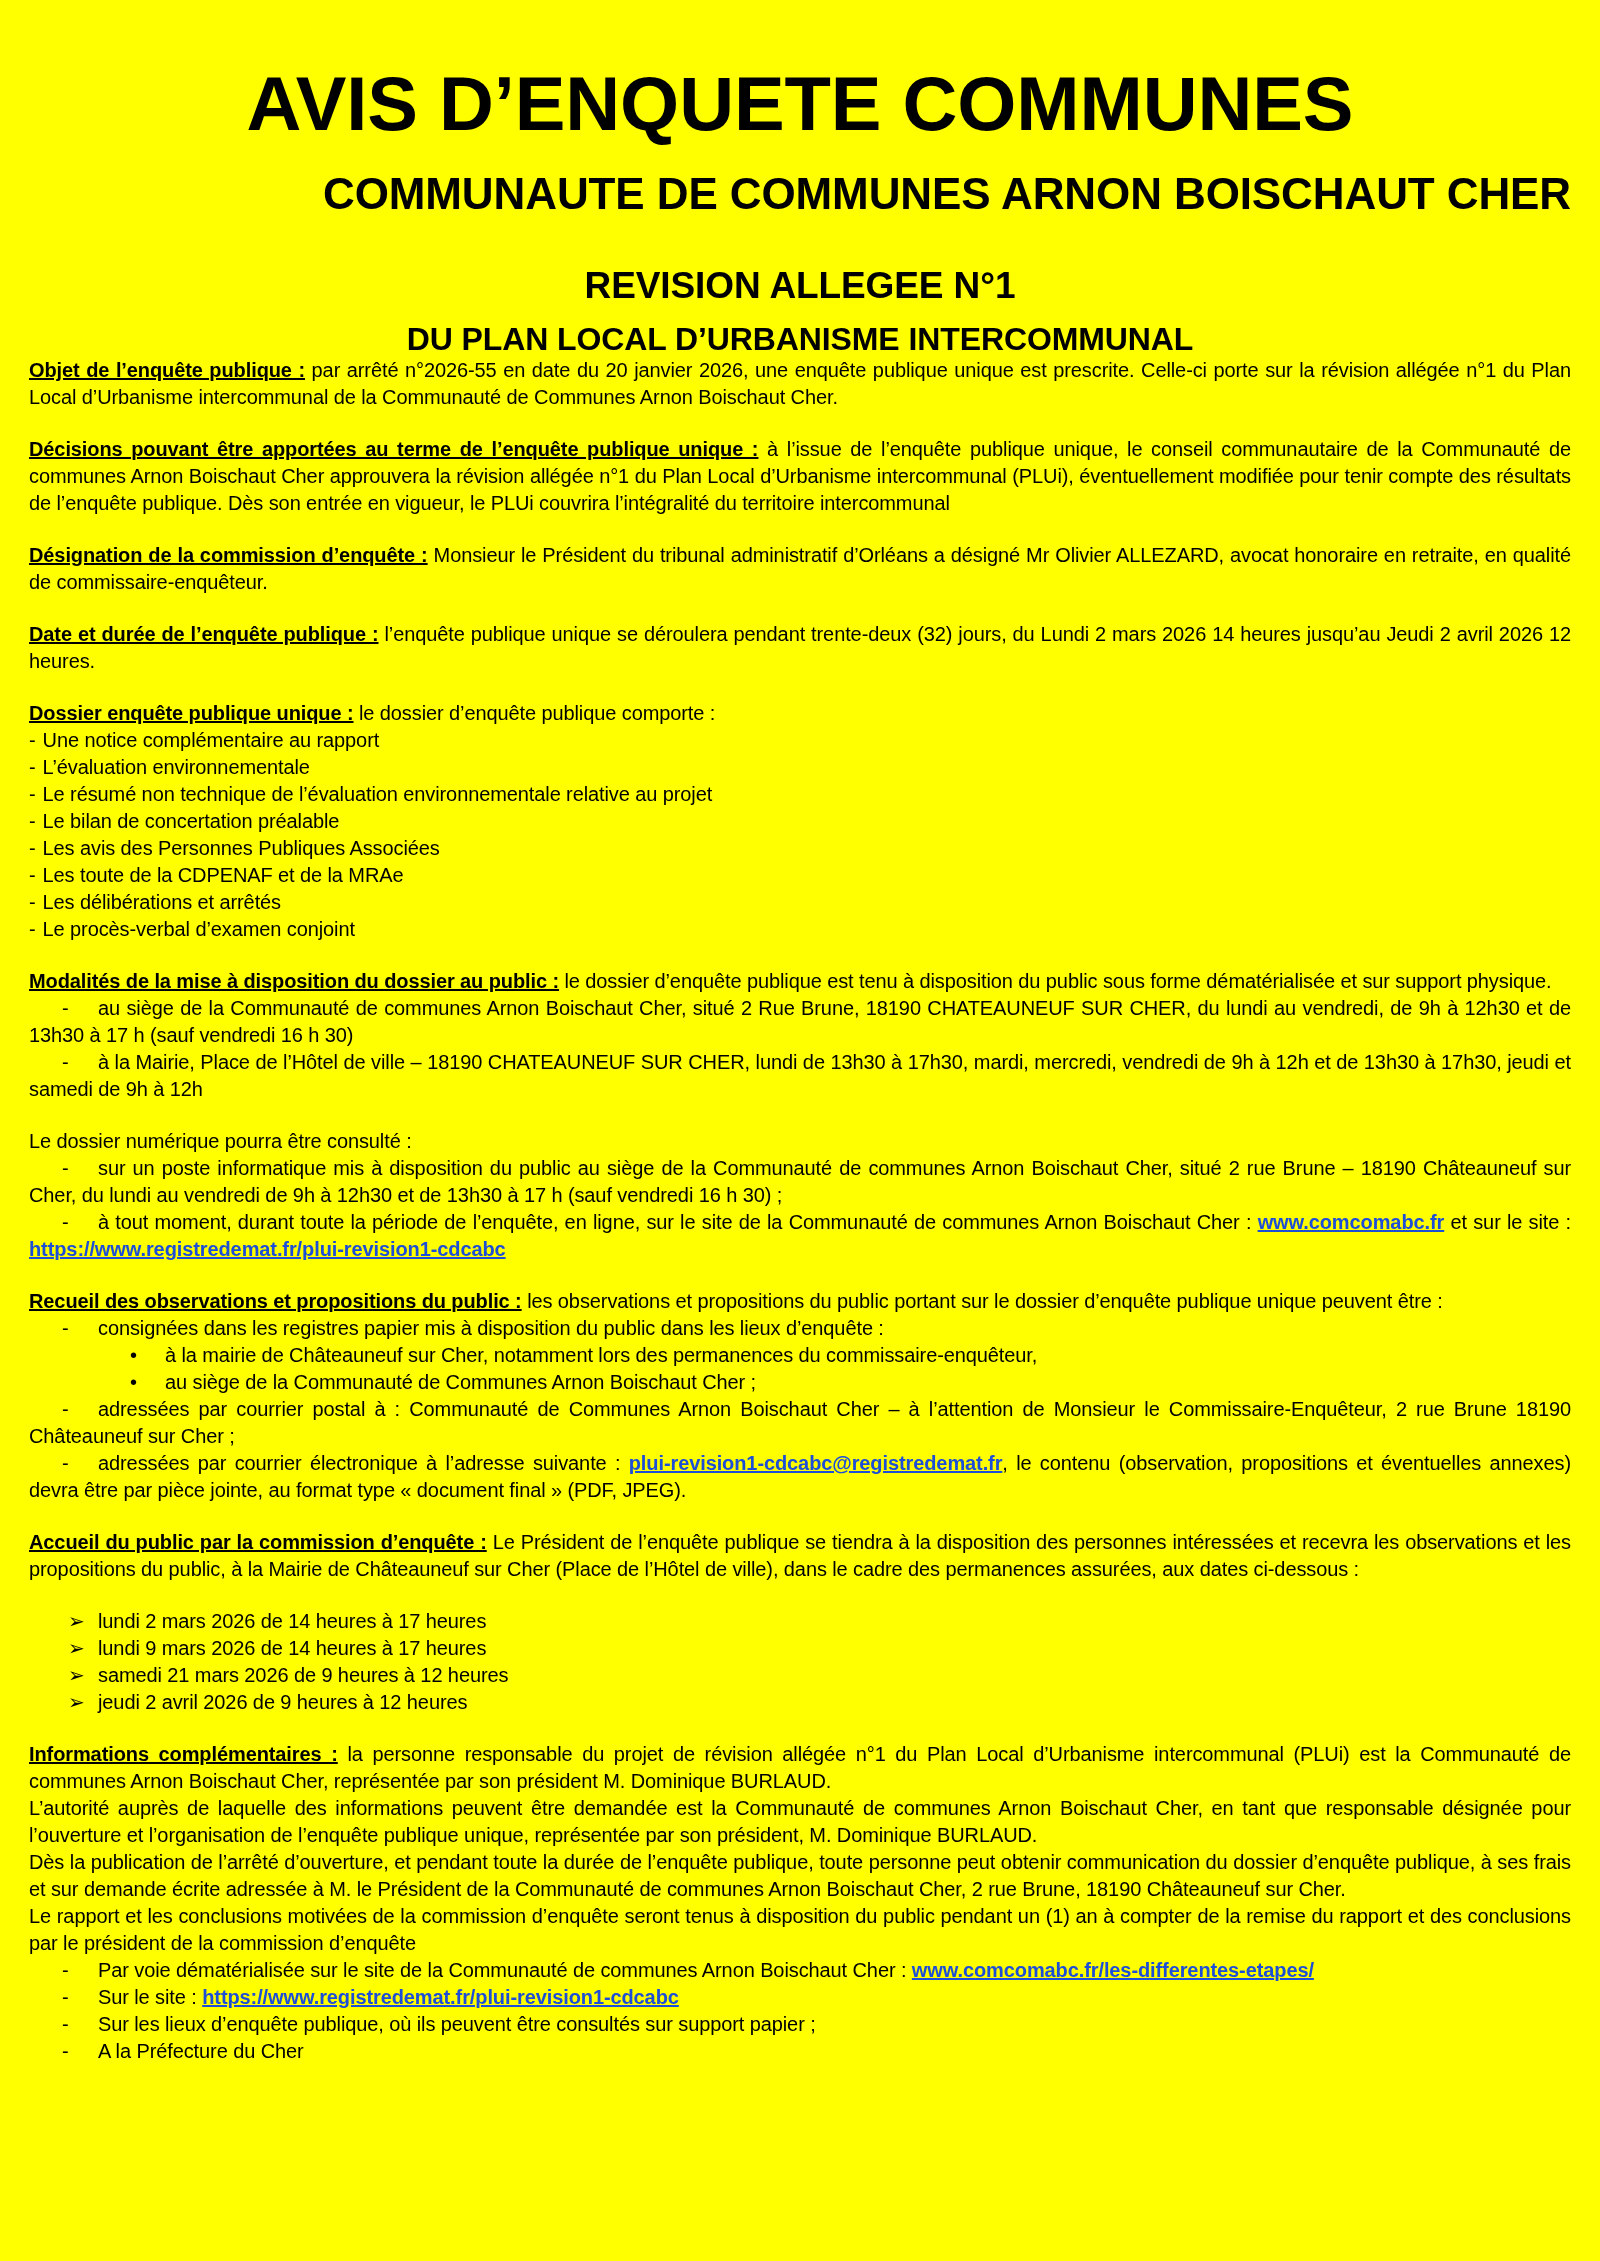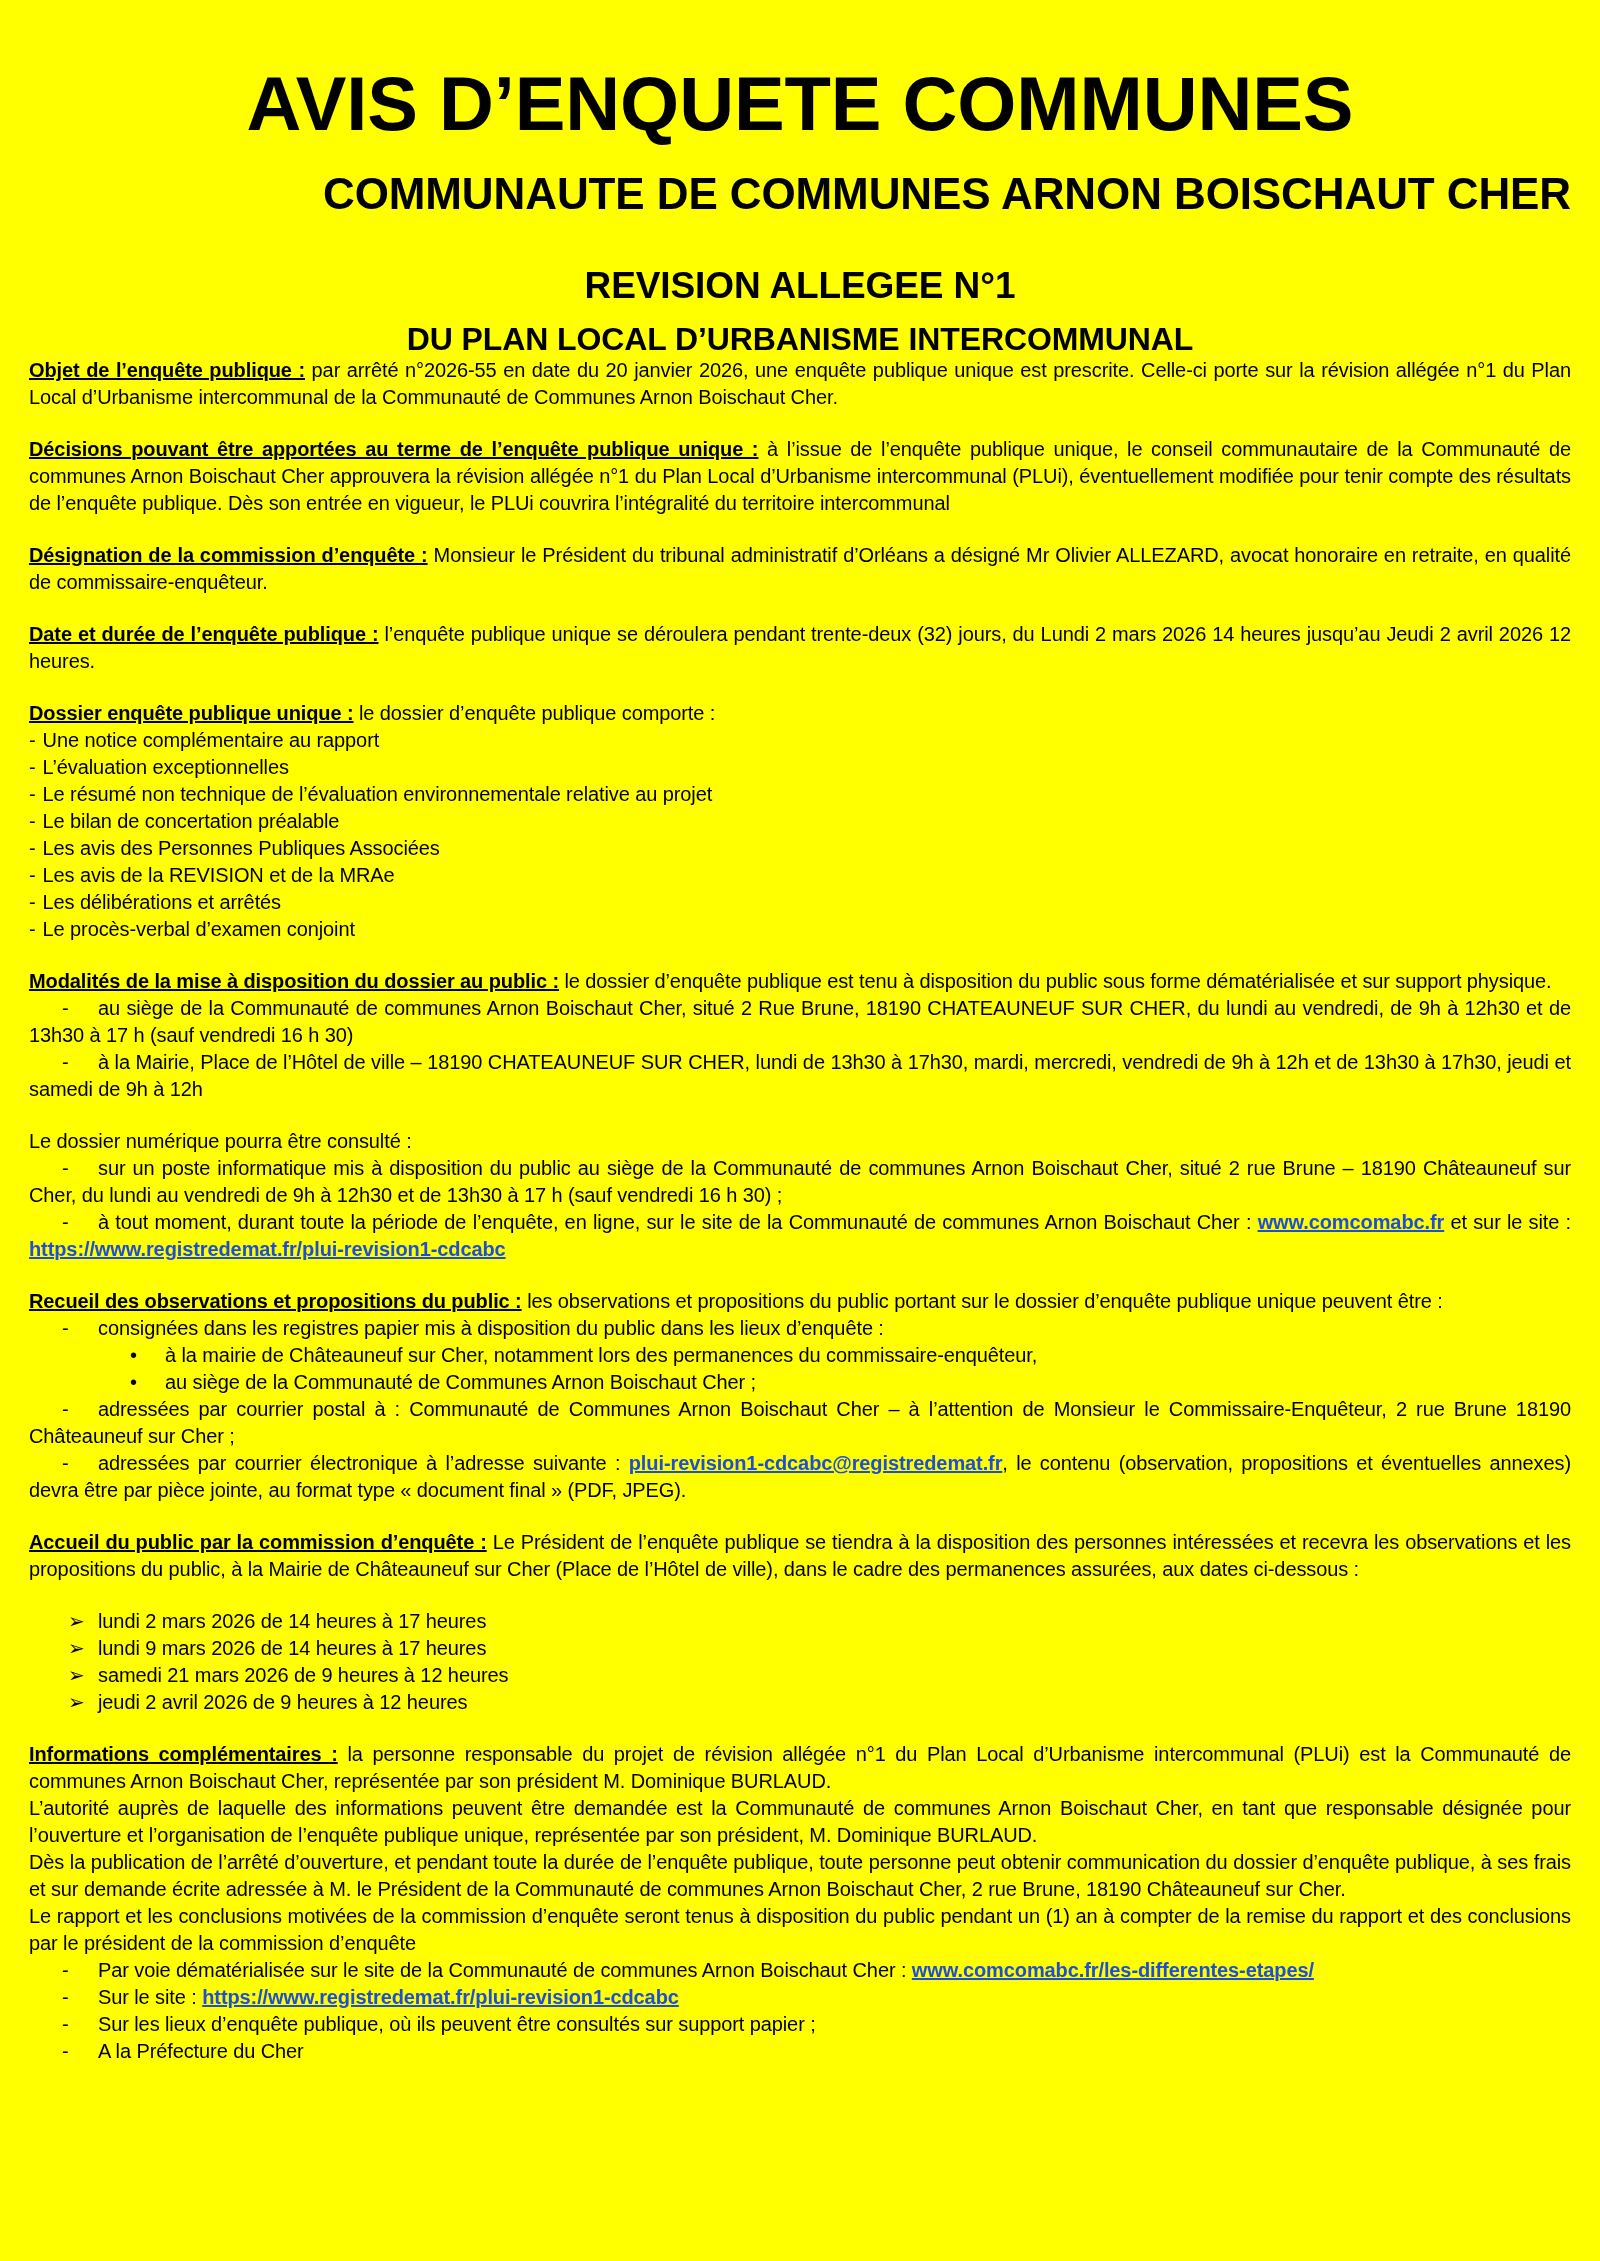"L’évaluation exceptionnelles" span { text: exceptionnelles -> environnementale }
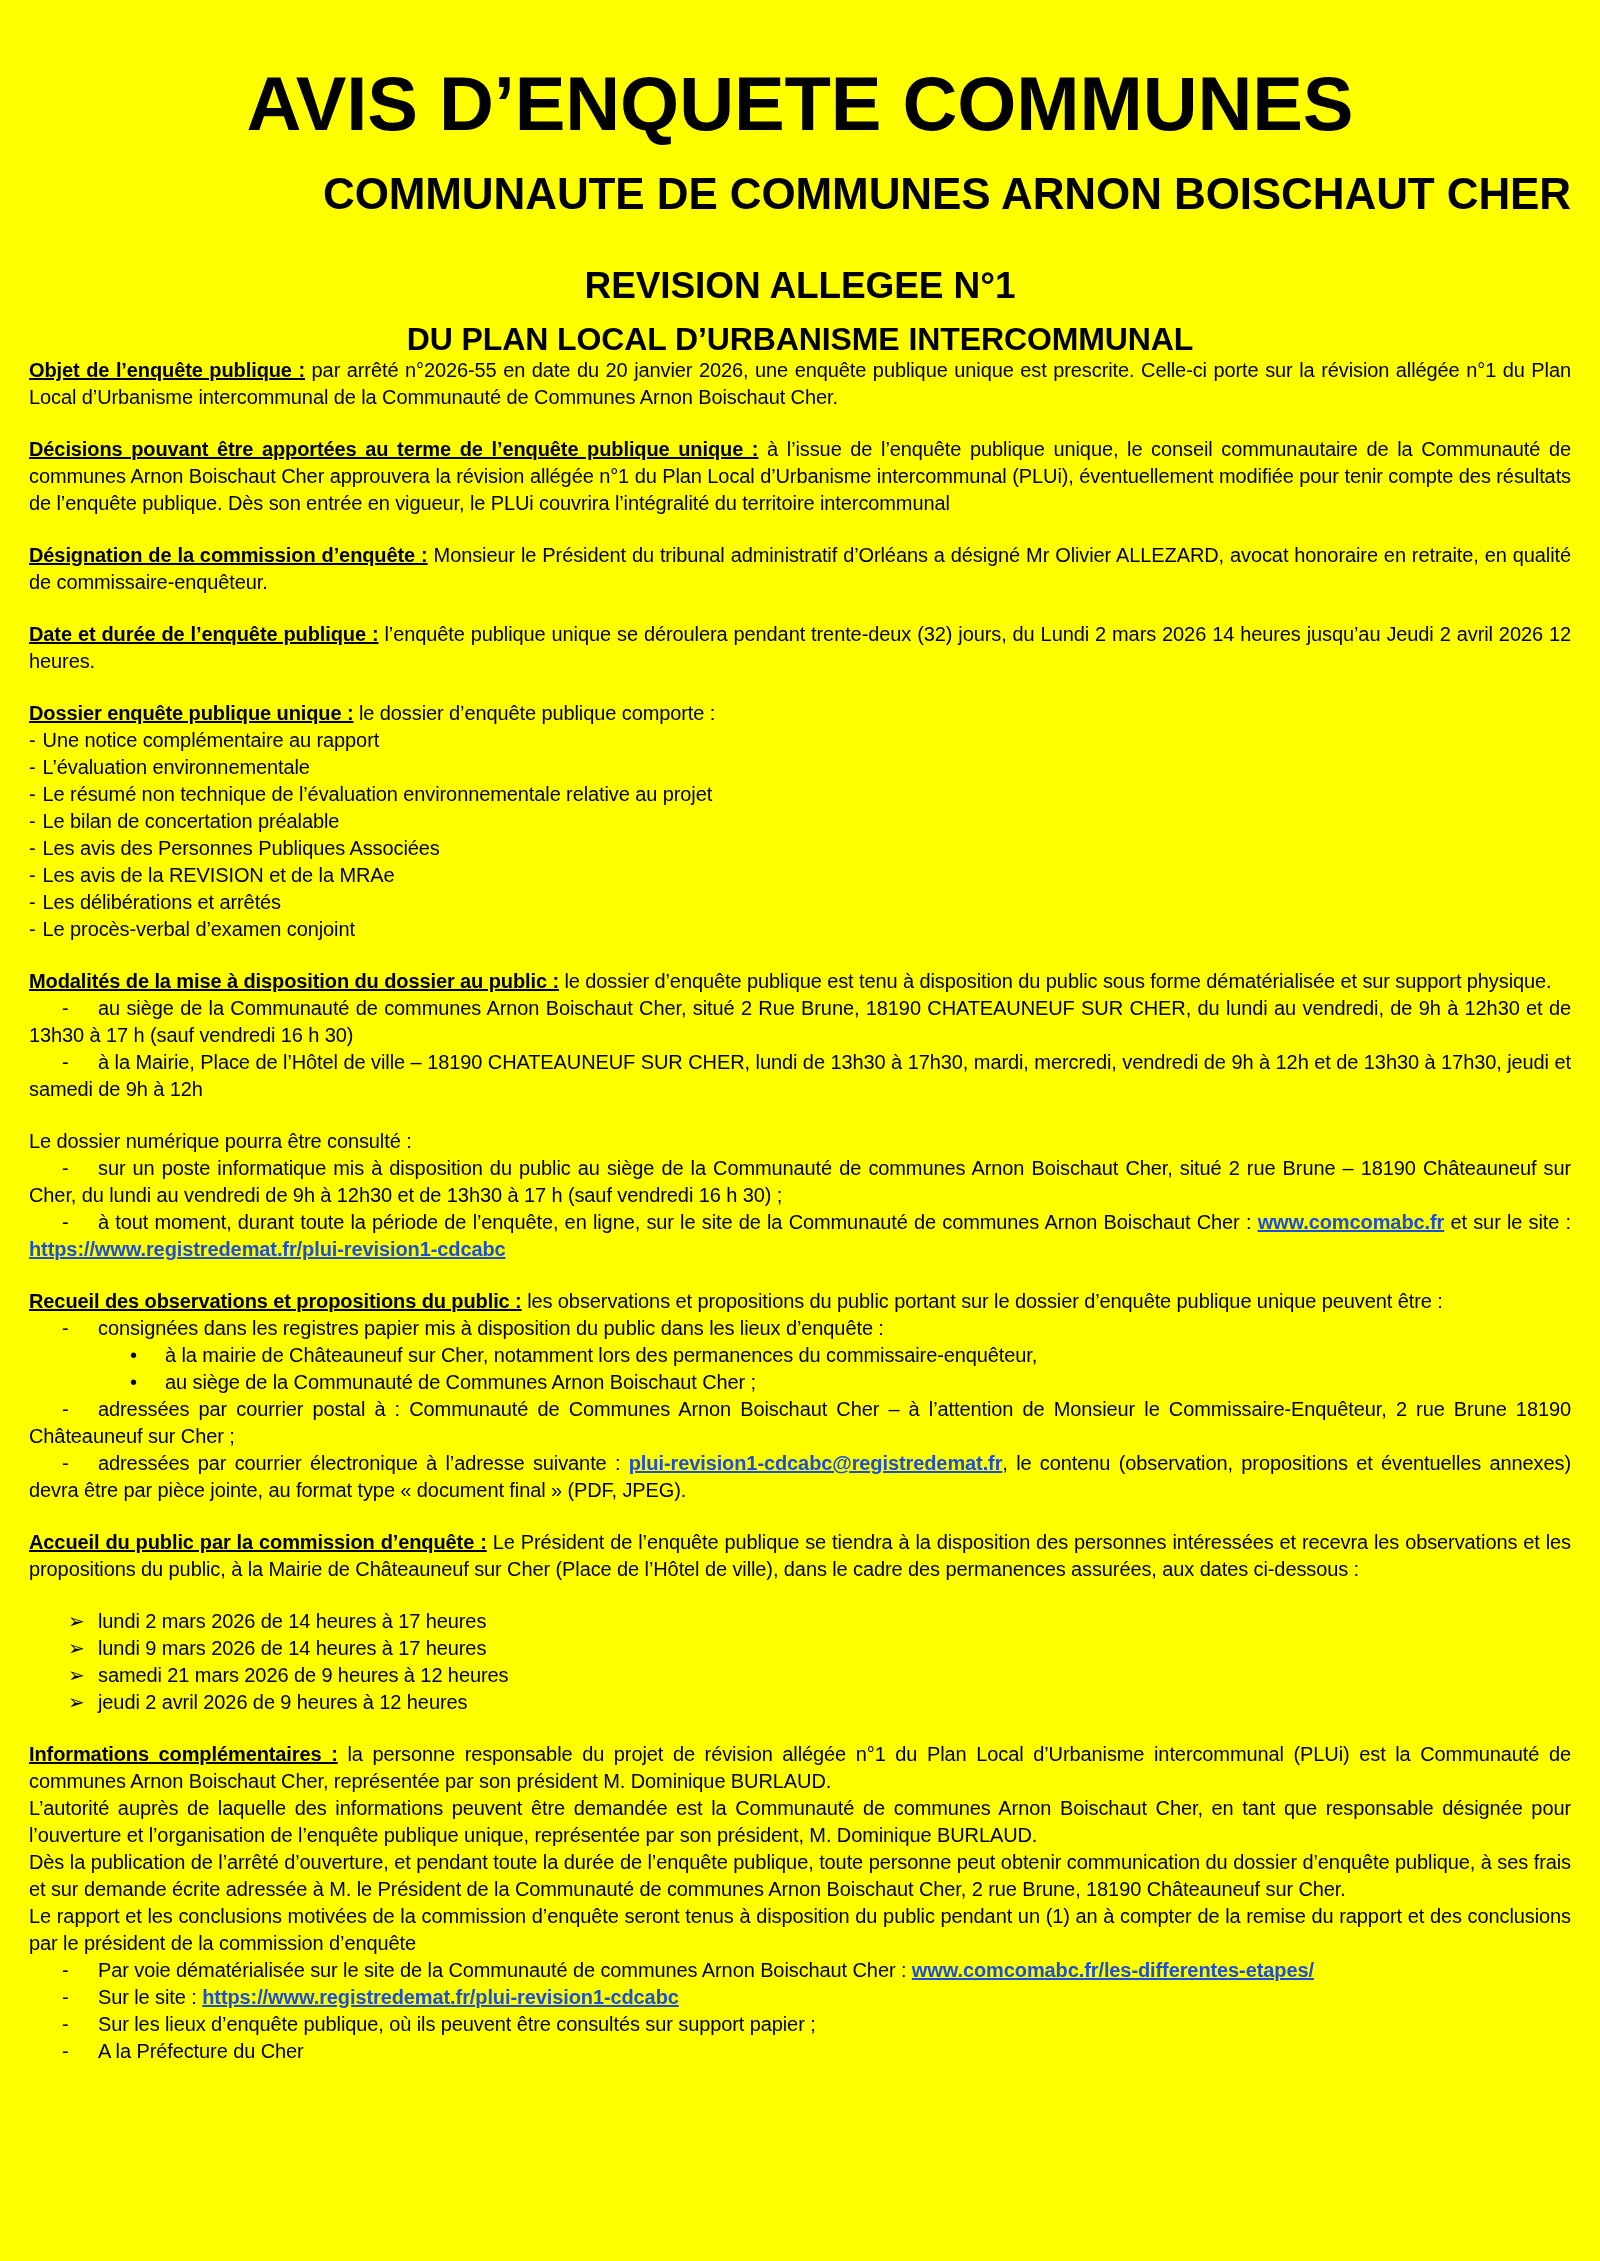"Les avis de la REVISION" span { text: avis de la REVISION -> toute de la CDPENAF }
